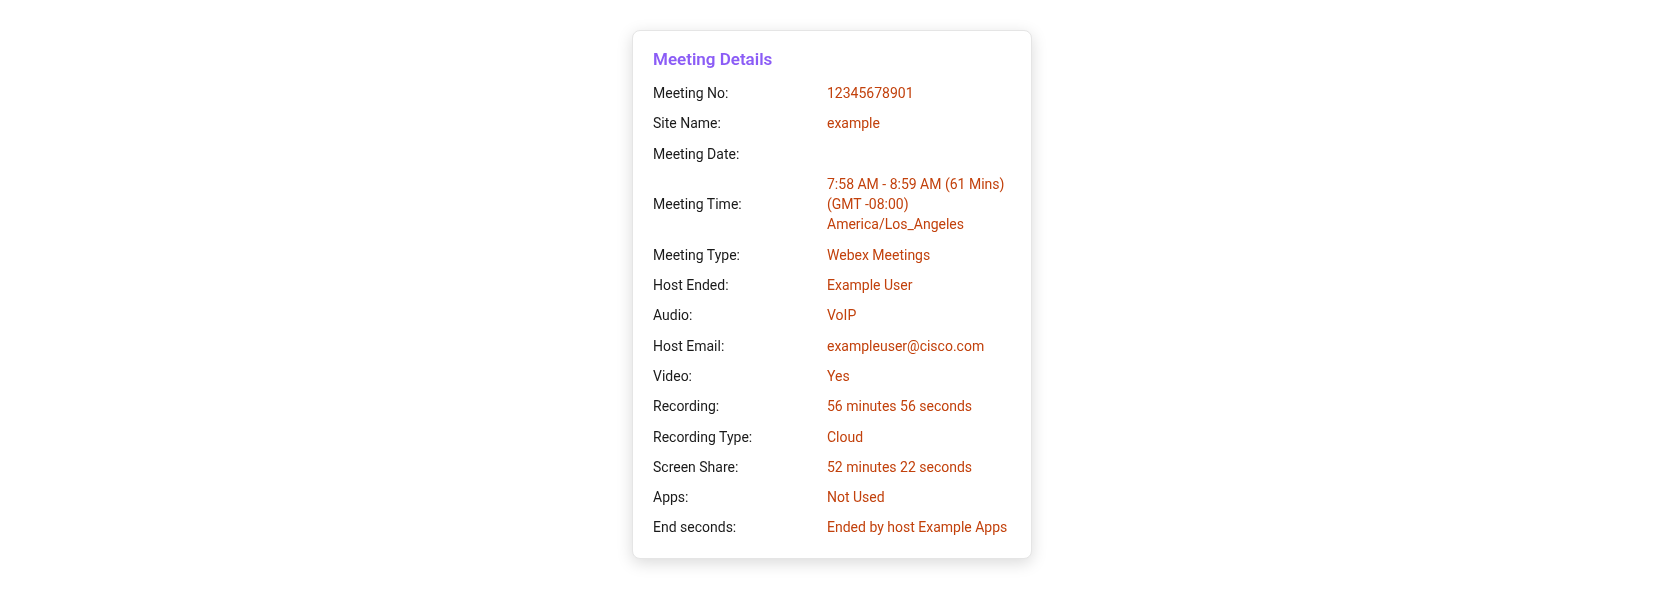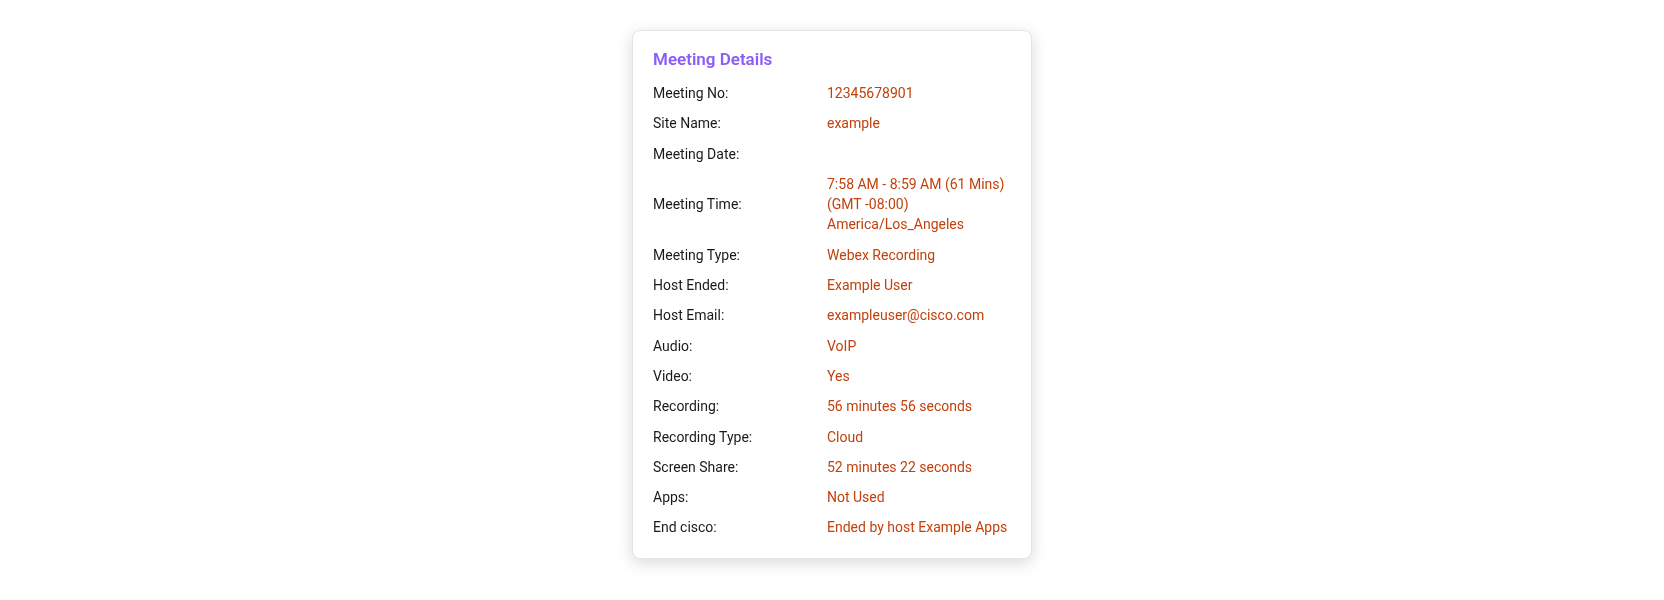"Webex Recording" div.value { text: Recording -> Meetings }
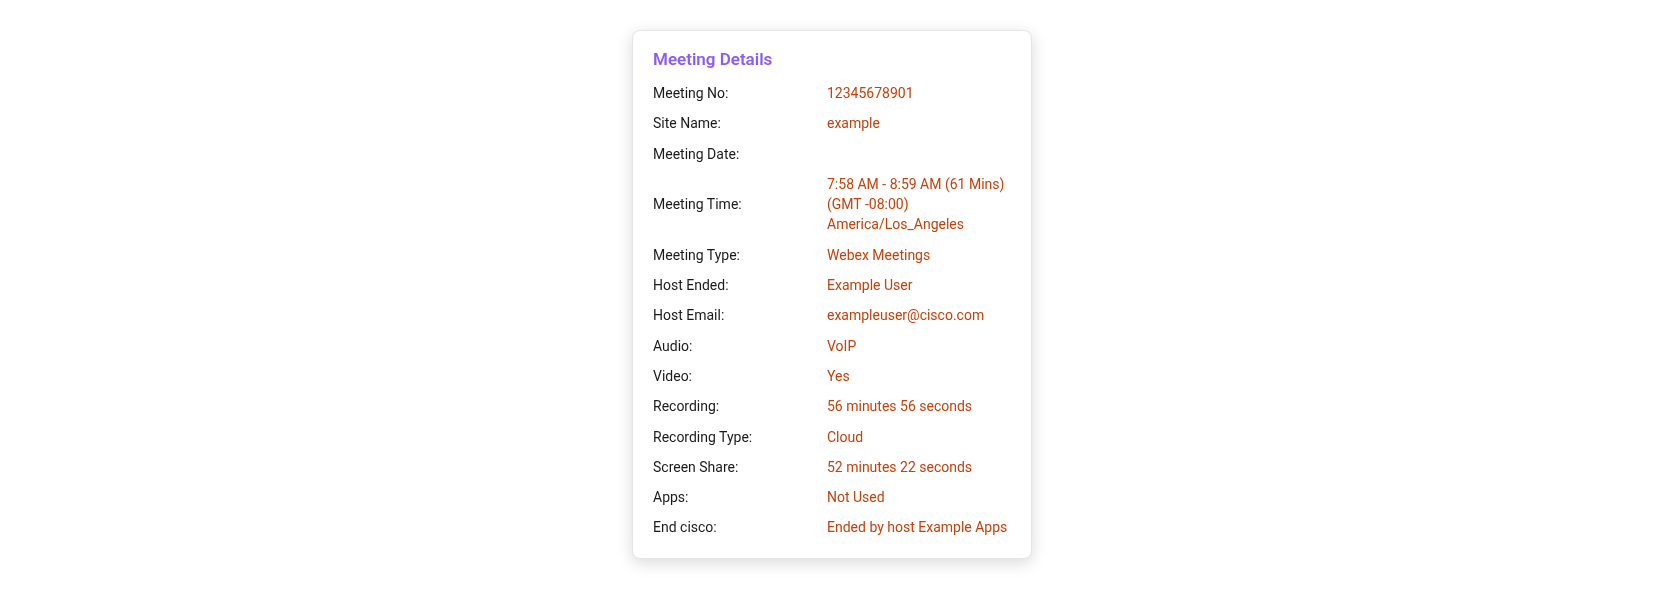"Host Email:" div.row { order: before "Audio:" -> after "Audio:" }
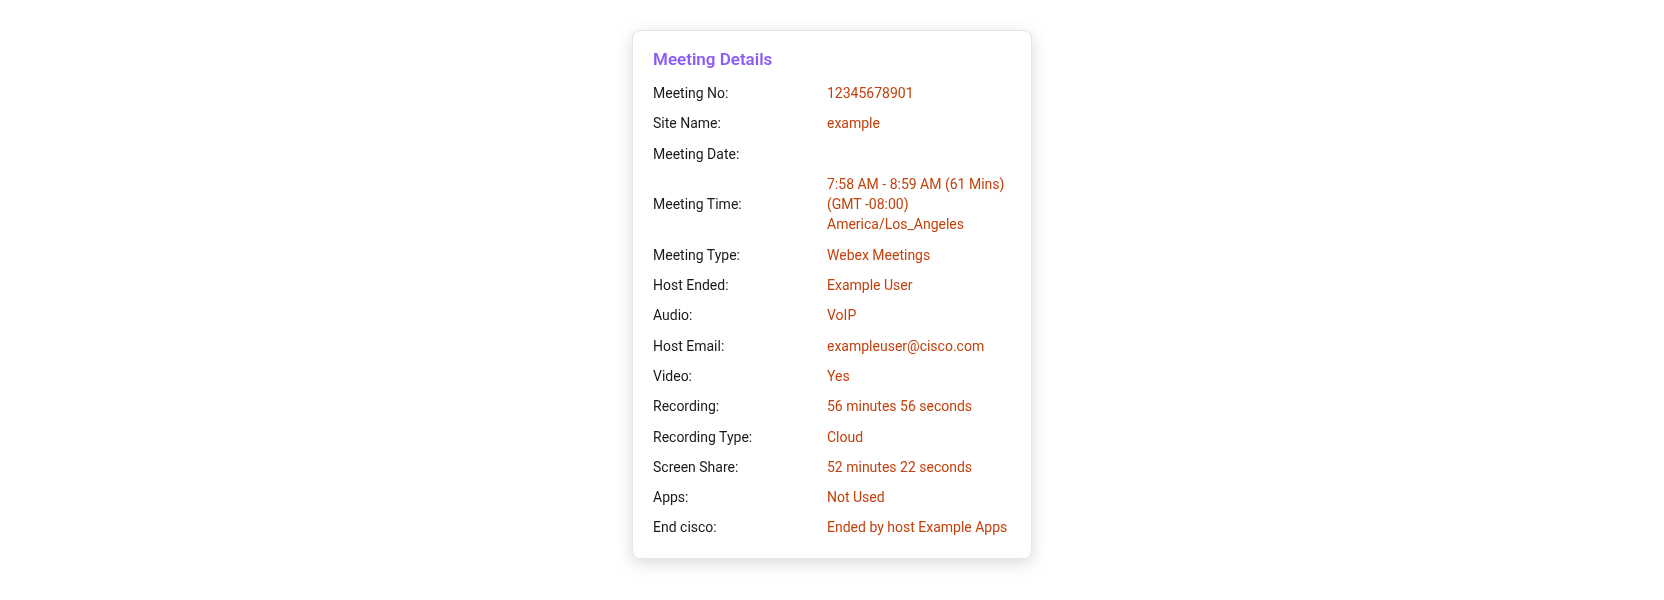"End cisco:" div.label { text: cisco -> seconds }
